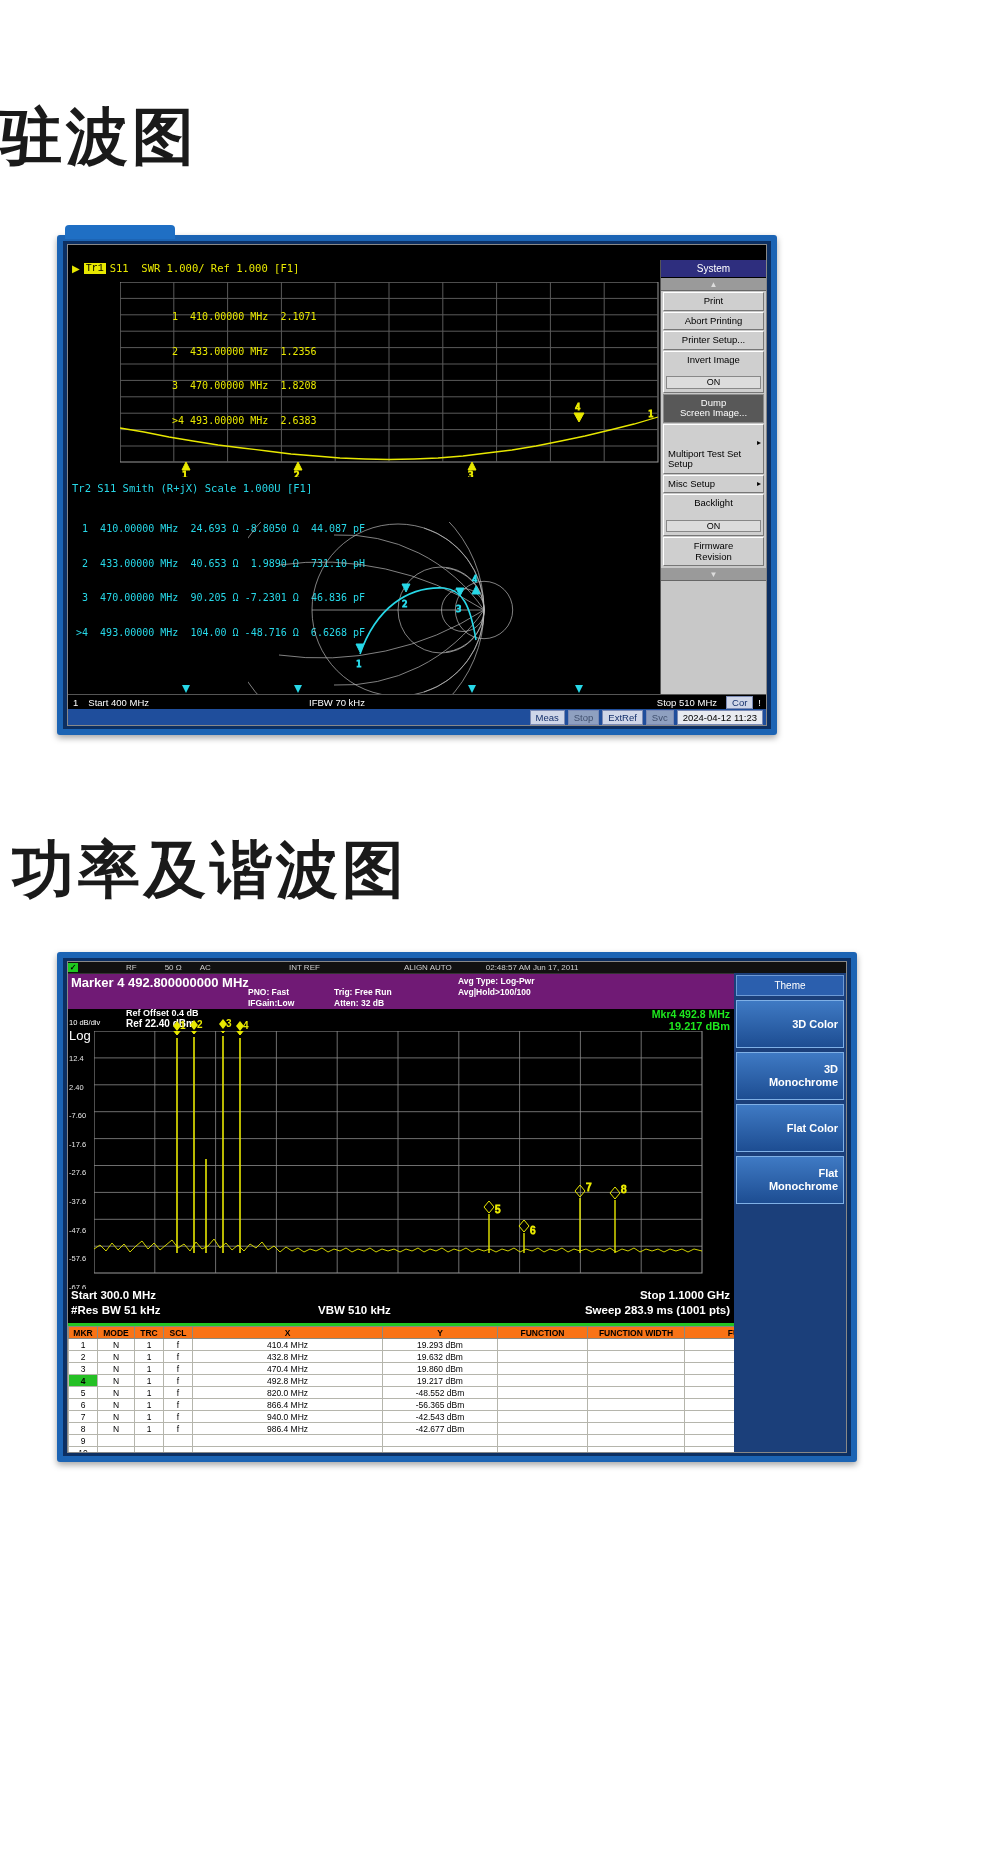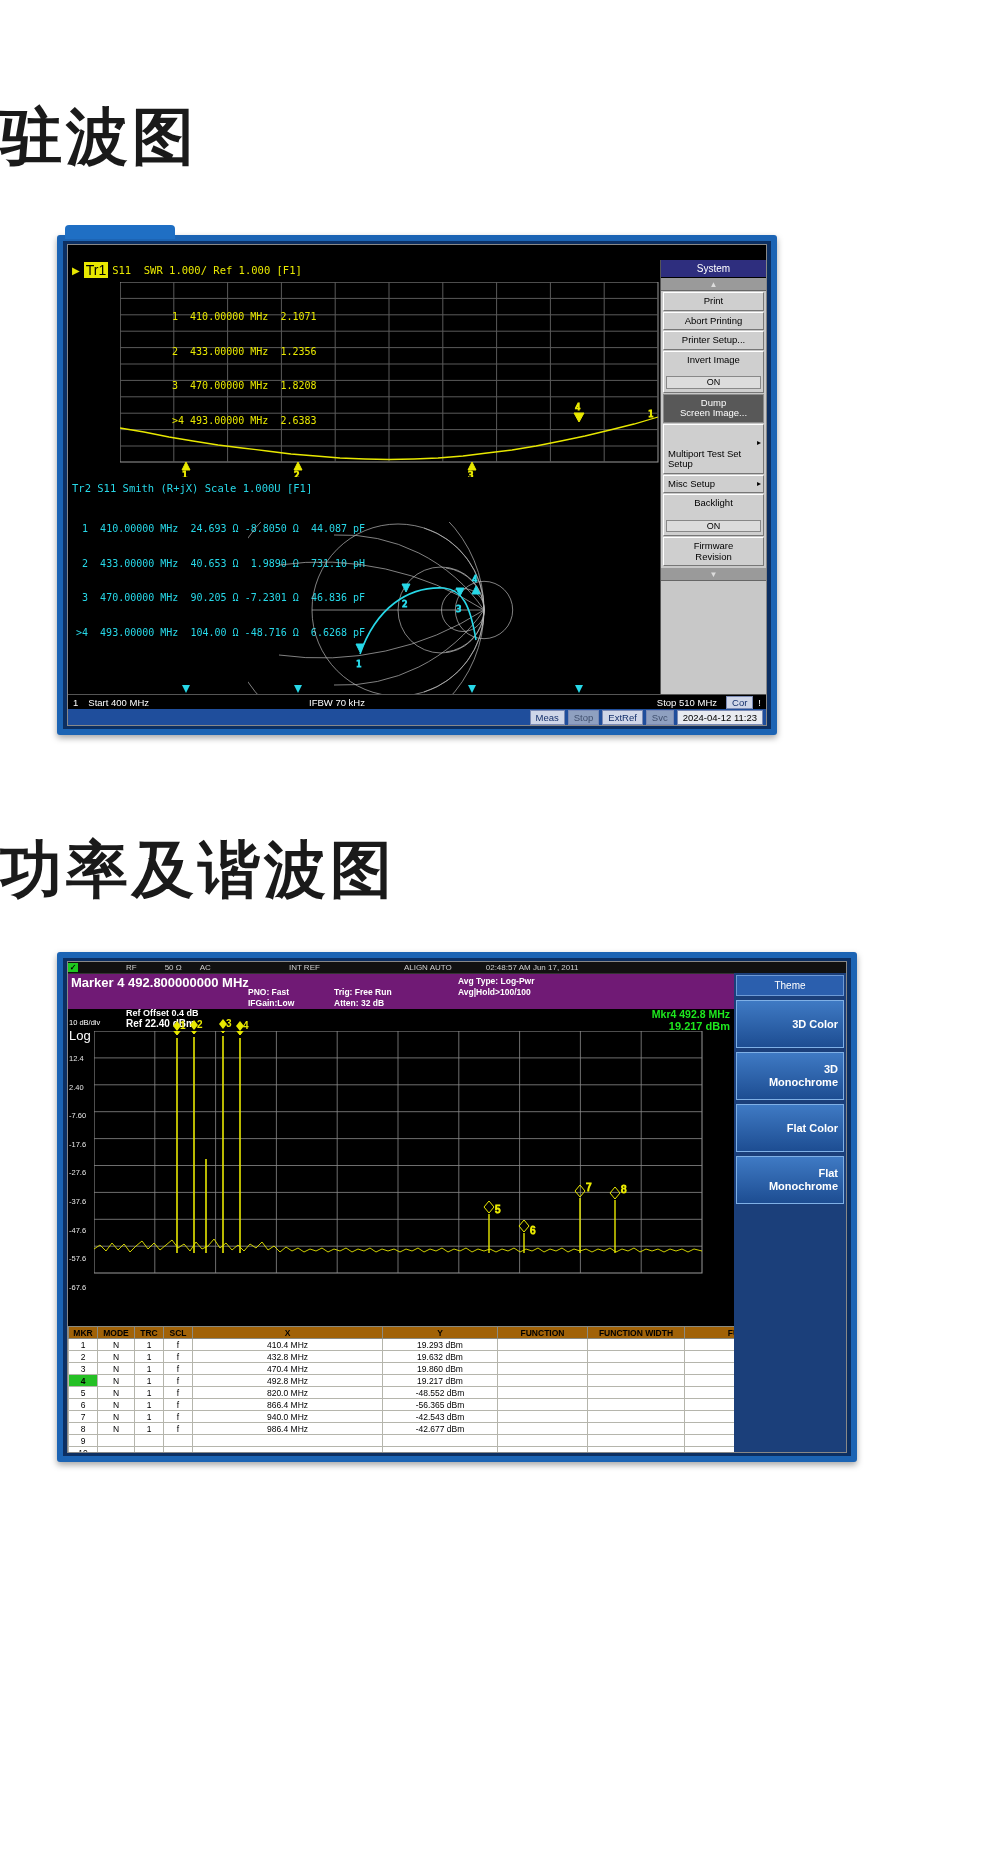"Tr1" .trbadge { font-family: Liberation Sans, sans-serif -> Liberation Mono, monospace; font-size: 14px -> 10px }
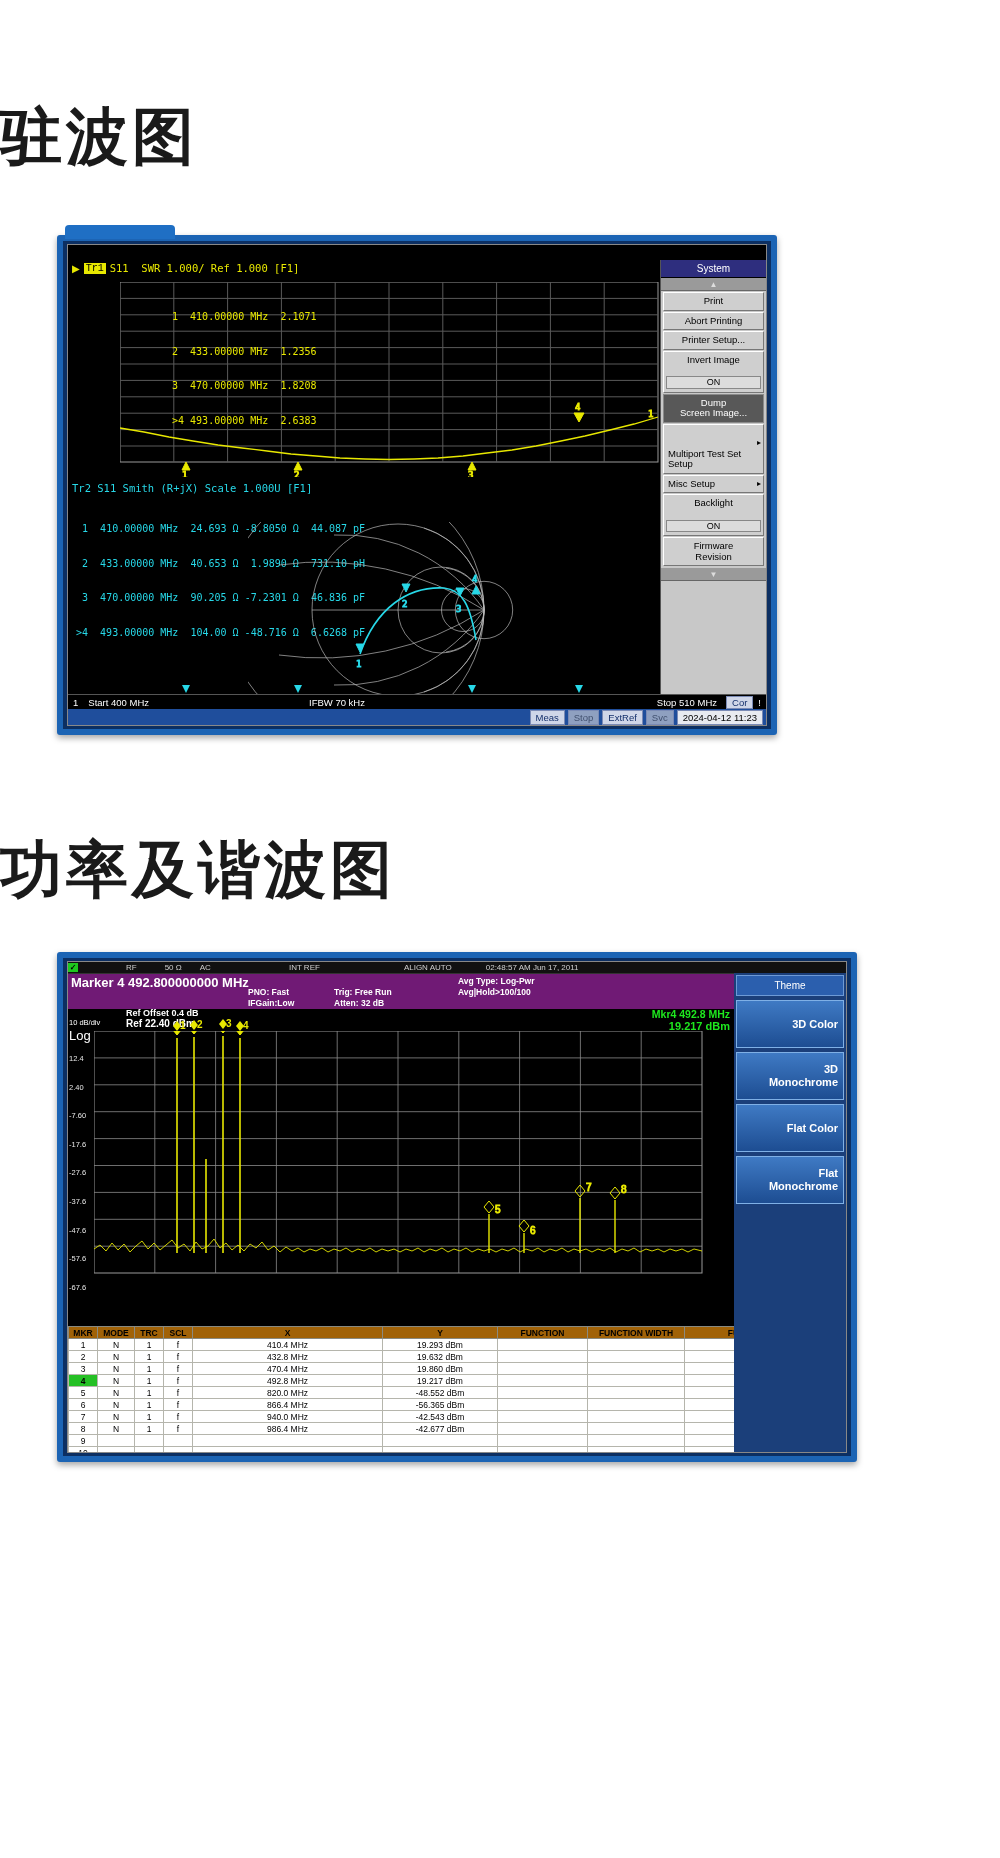"功率及谐波图" #title2 { left: 0 -> 12px }
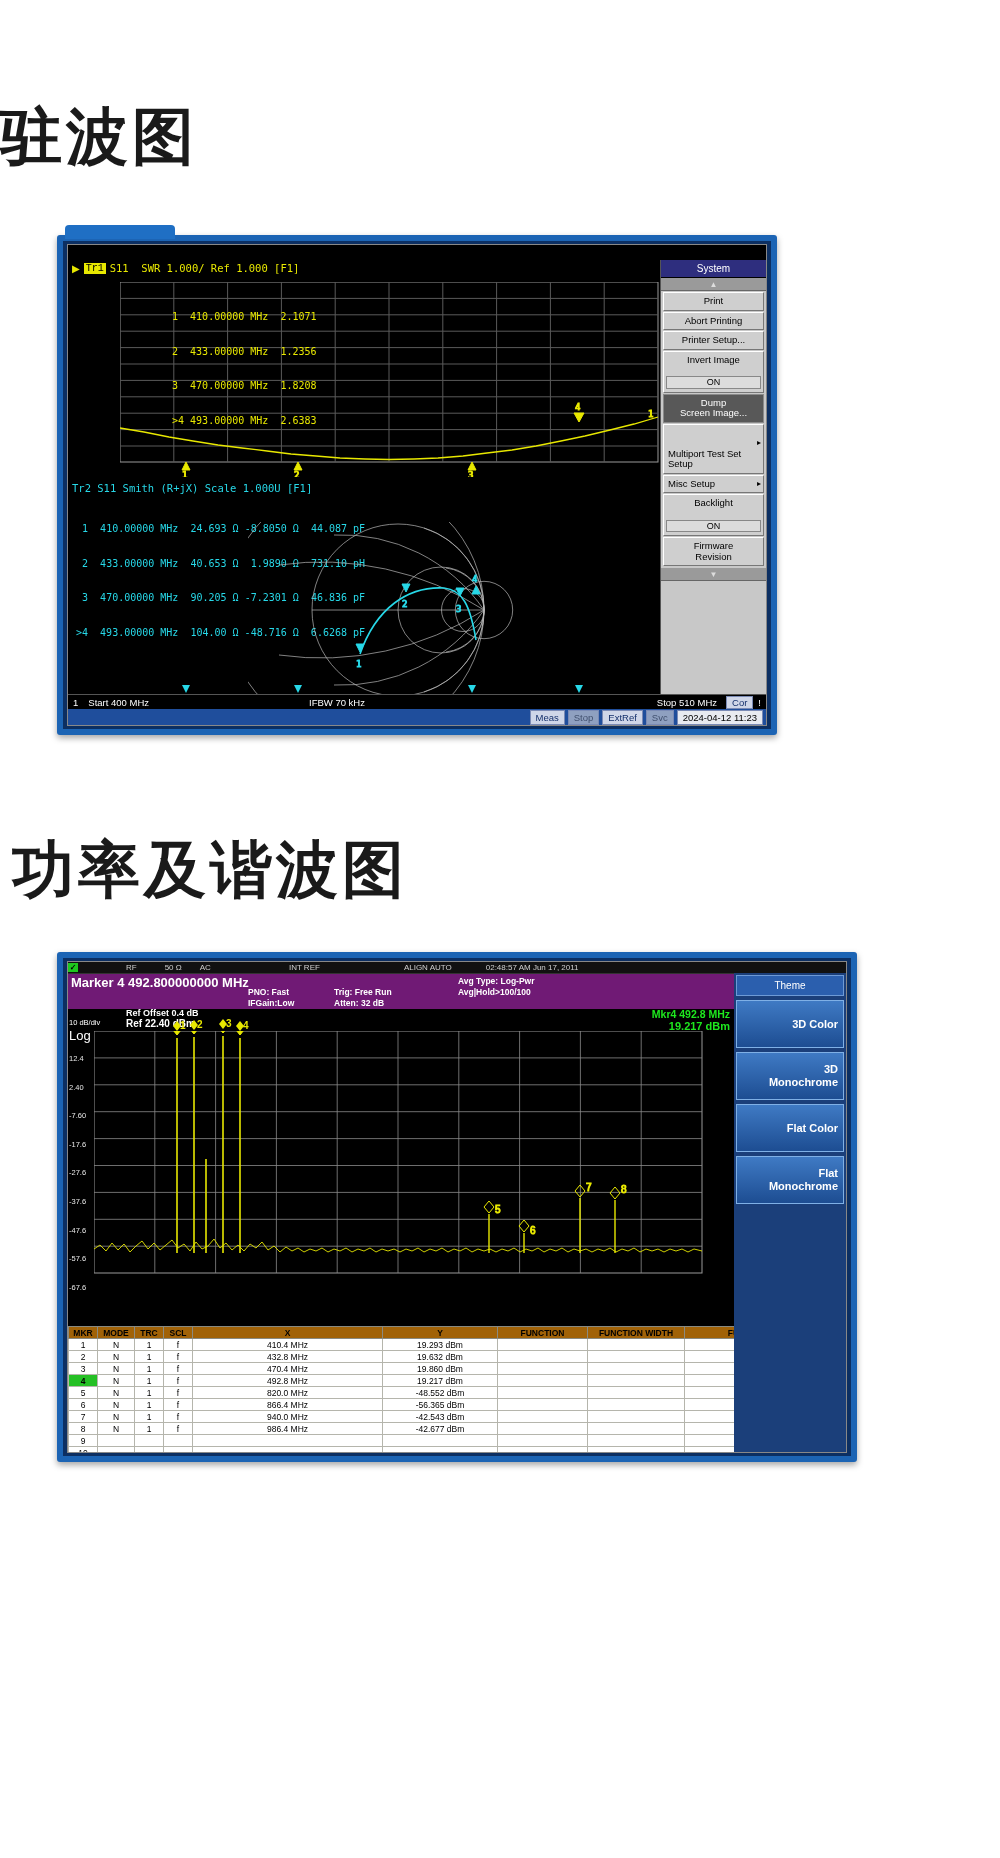"Start 300.0 MHz" div.sa-bottominfo { html: none -> <div> <div>Start 300.0 MHz</div> <div>Stop 1.1000 GHz</div> <div>#Res BW 51 kHz</div> <div>VBW 510 kHz</div> <div>Sweep 283.9 ms (1001 pts)</div> </div> }
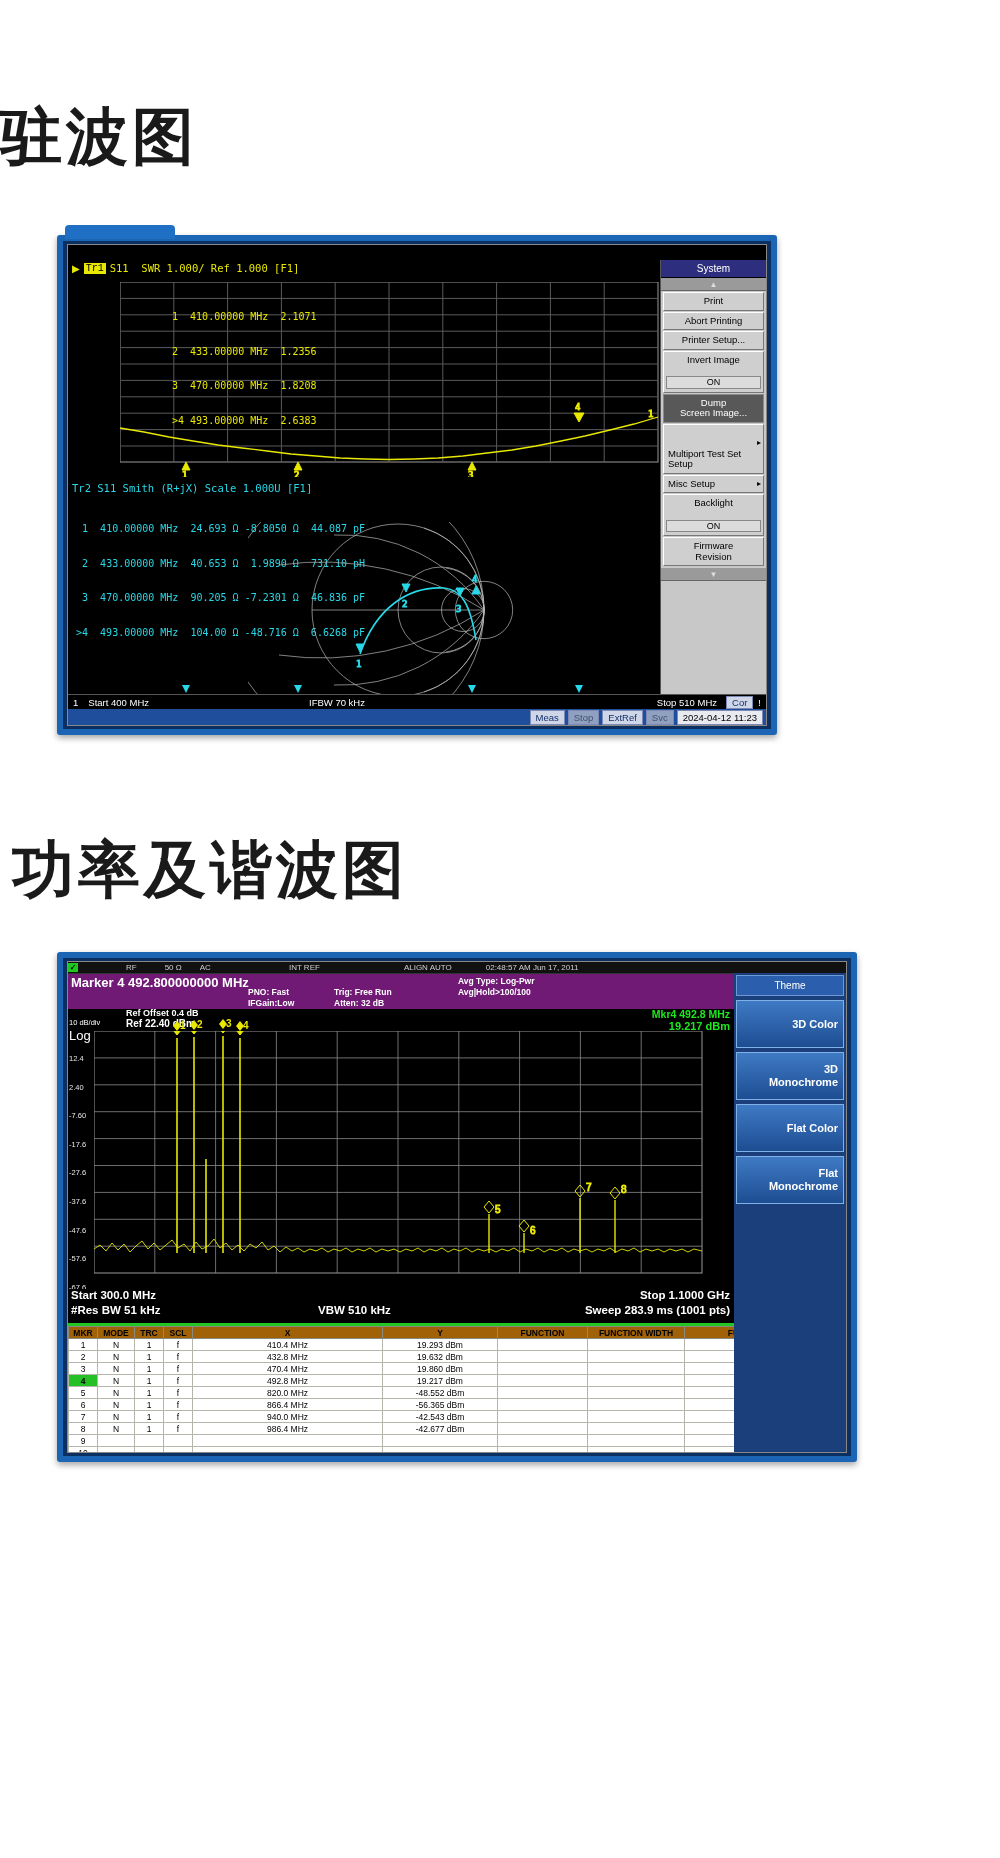"MKR" table.mk th { background: #a16207 -> #f97316 }
